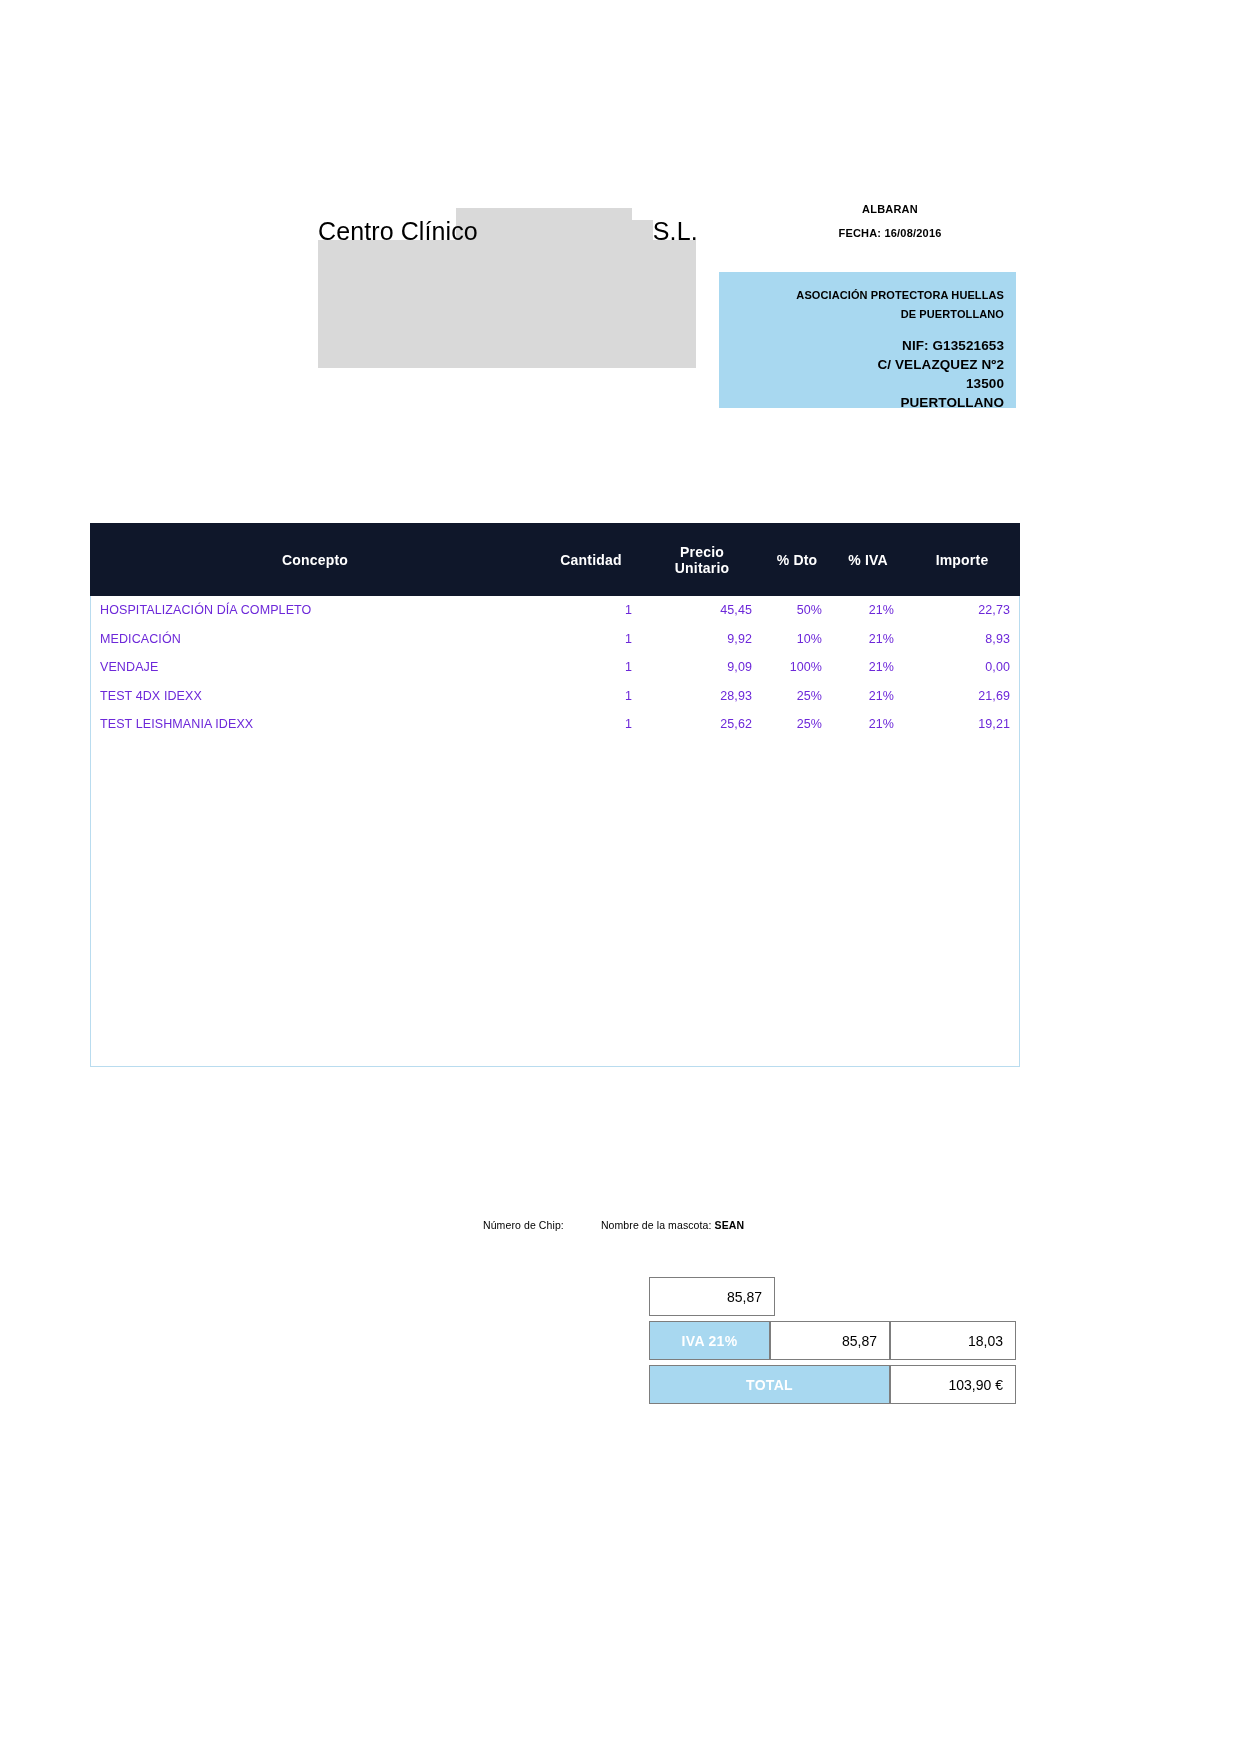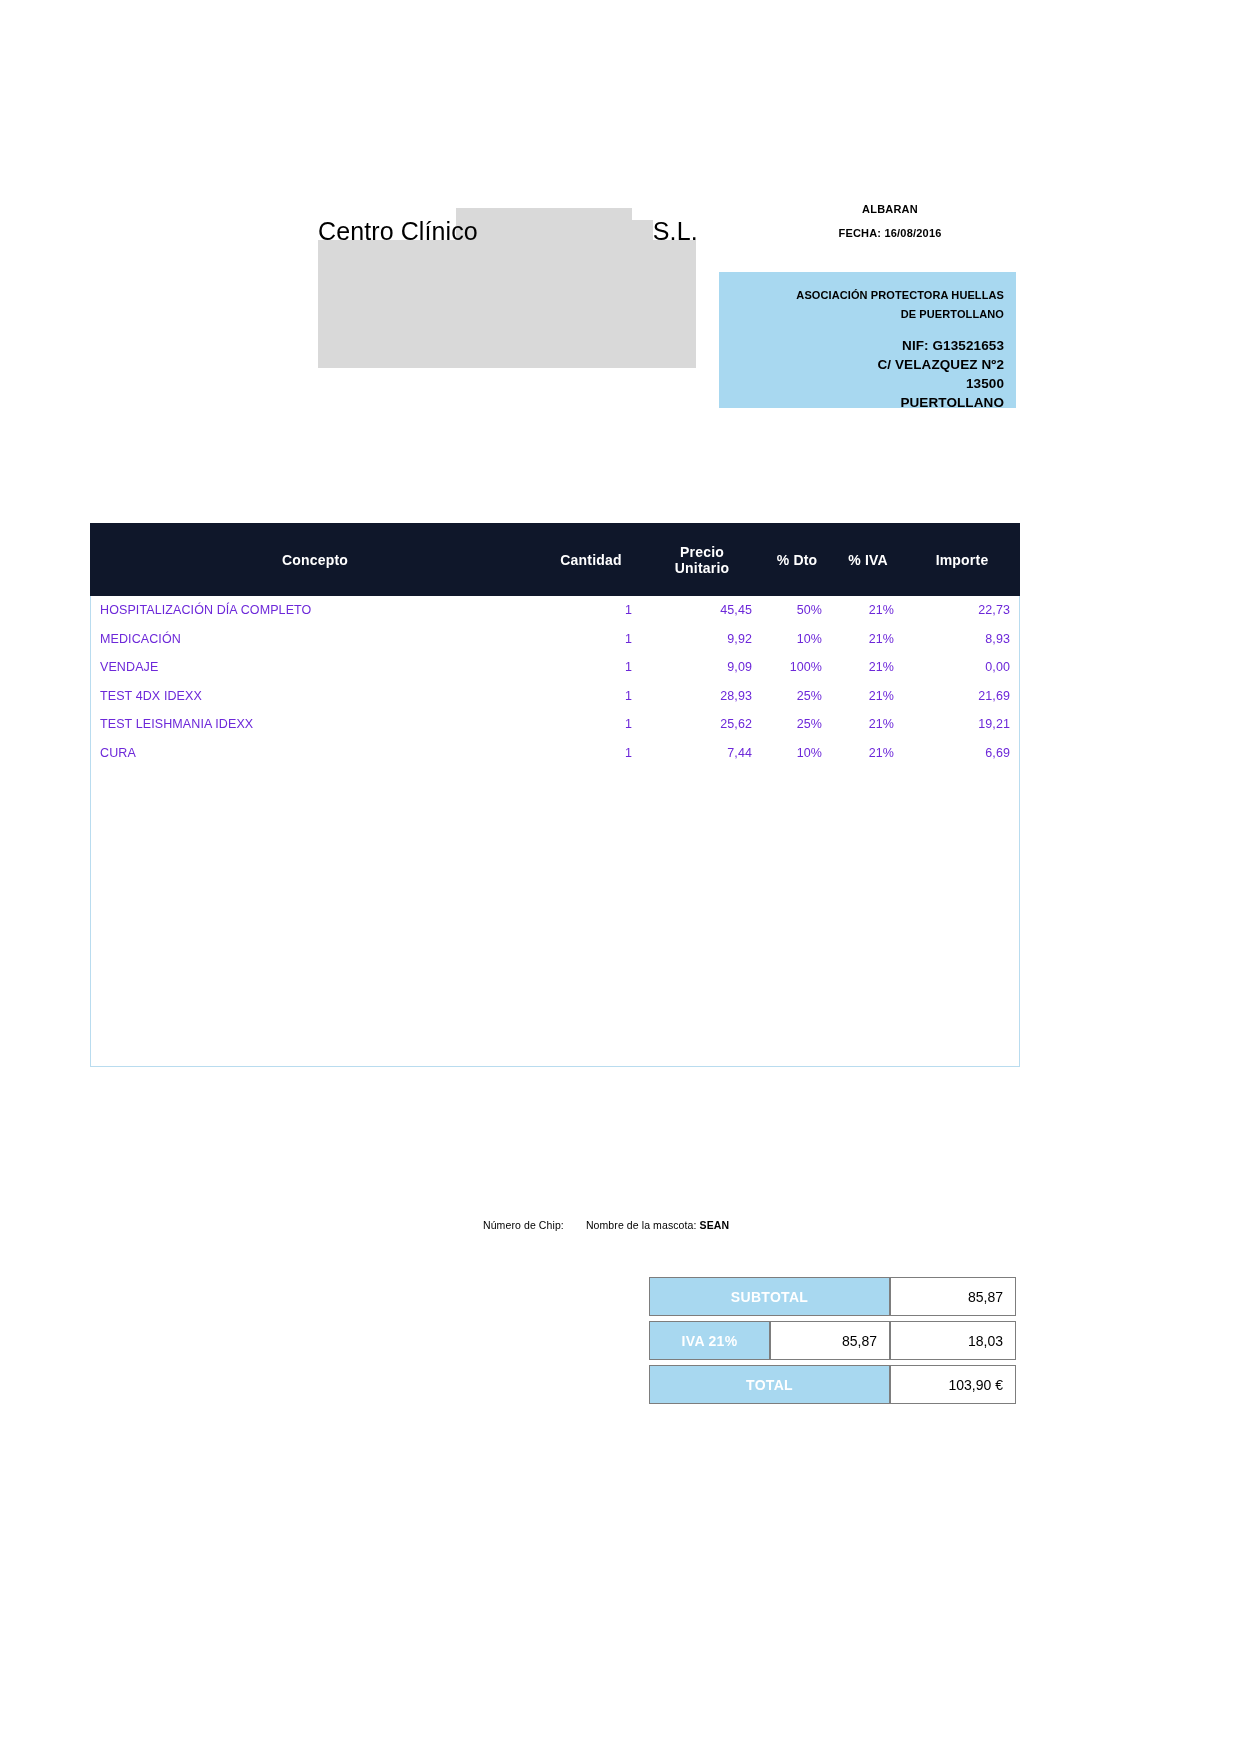"CURA" tr { html: <tr> <td>CURA</td> <td>1</td> <td>7,44</td> <td>10%</td> <td>21%</td> <td>6,69</td> </tr> -> none }
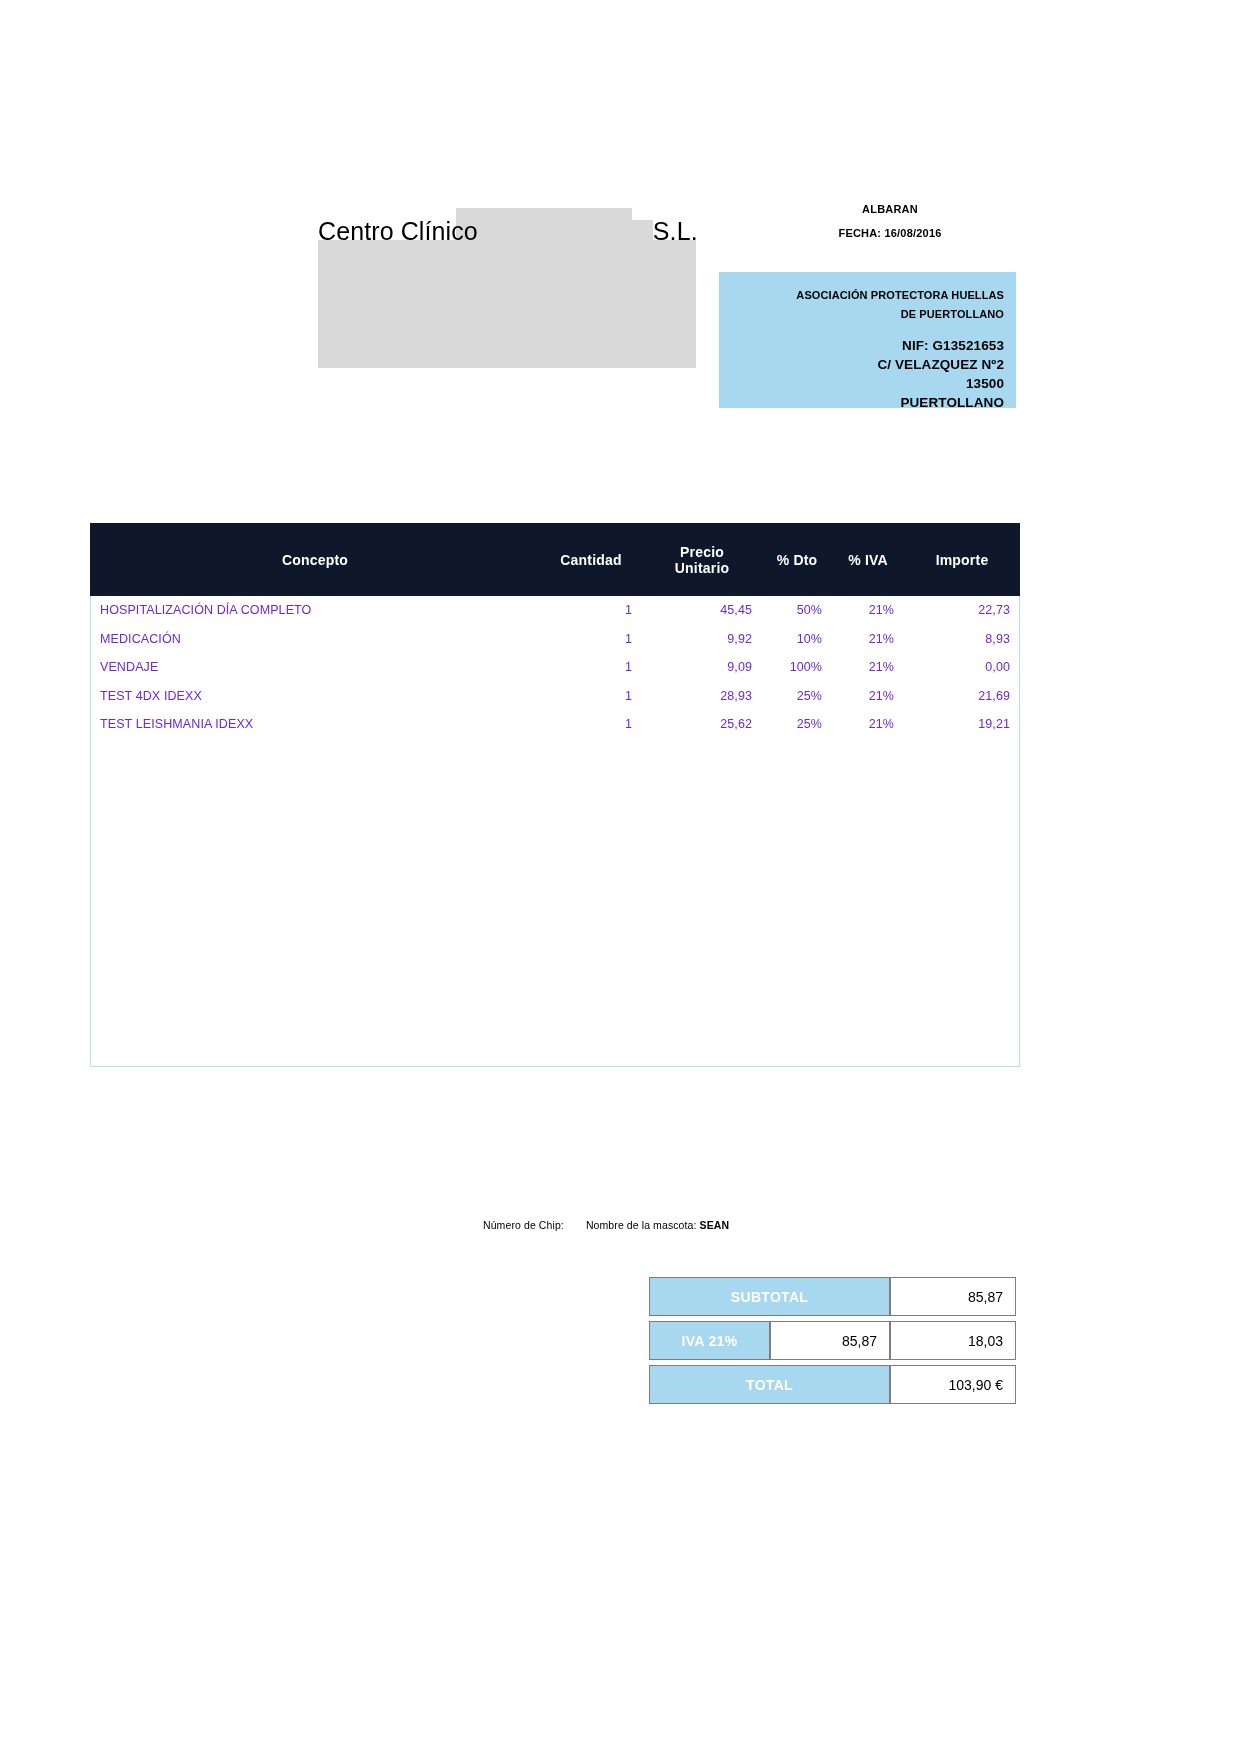"Número de Chip:" .pet-line .chip-label { margin-right: 22px -> 37px }
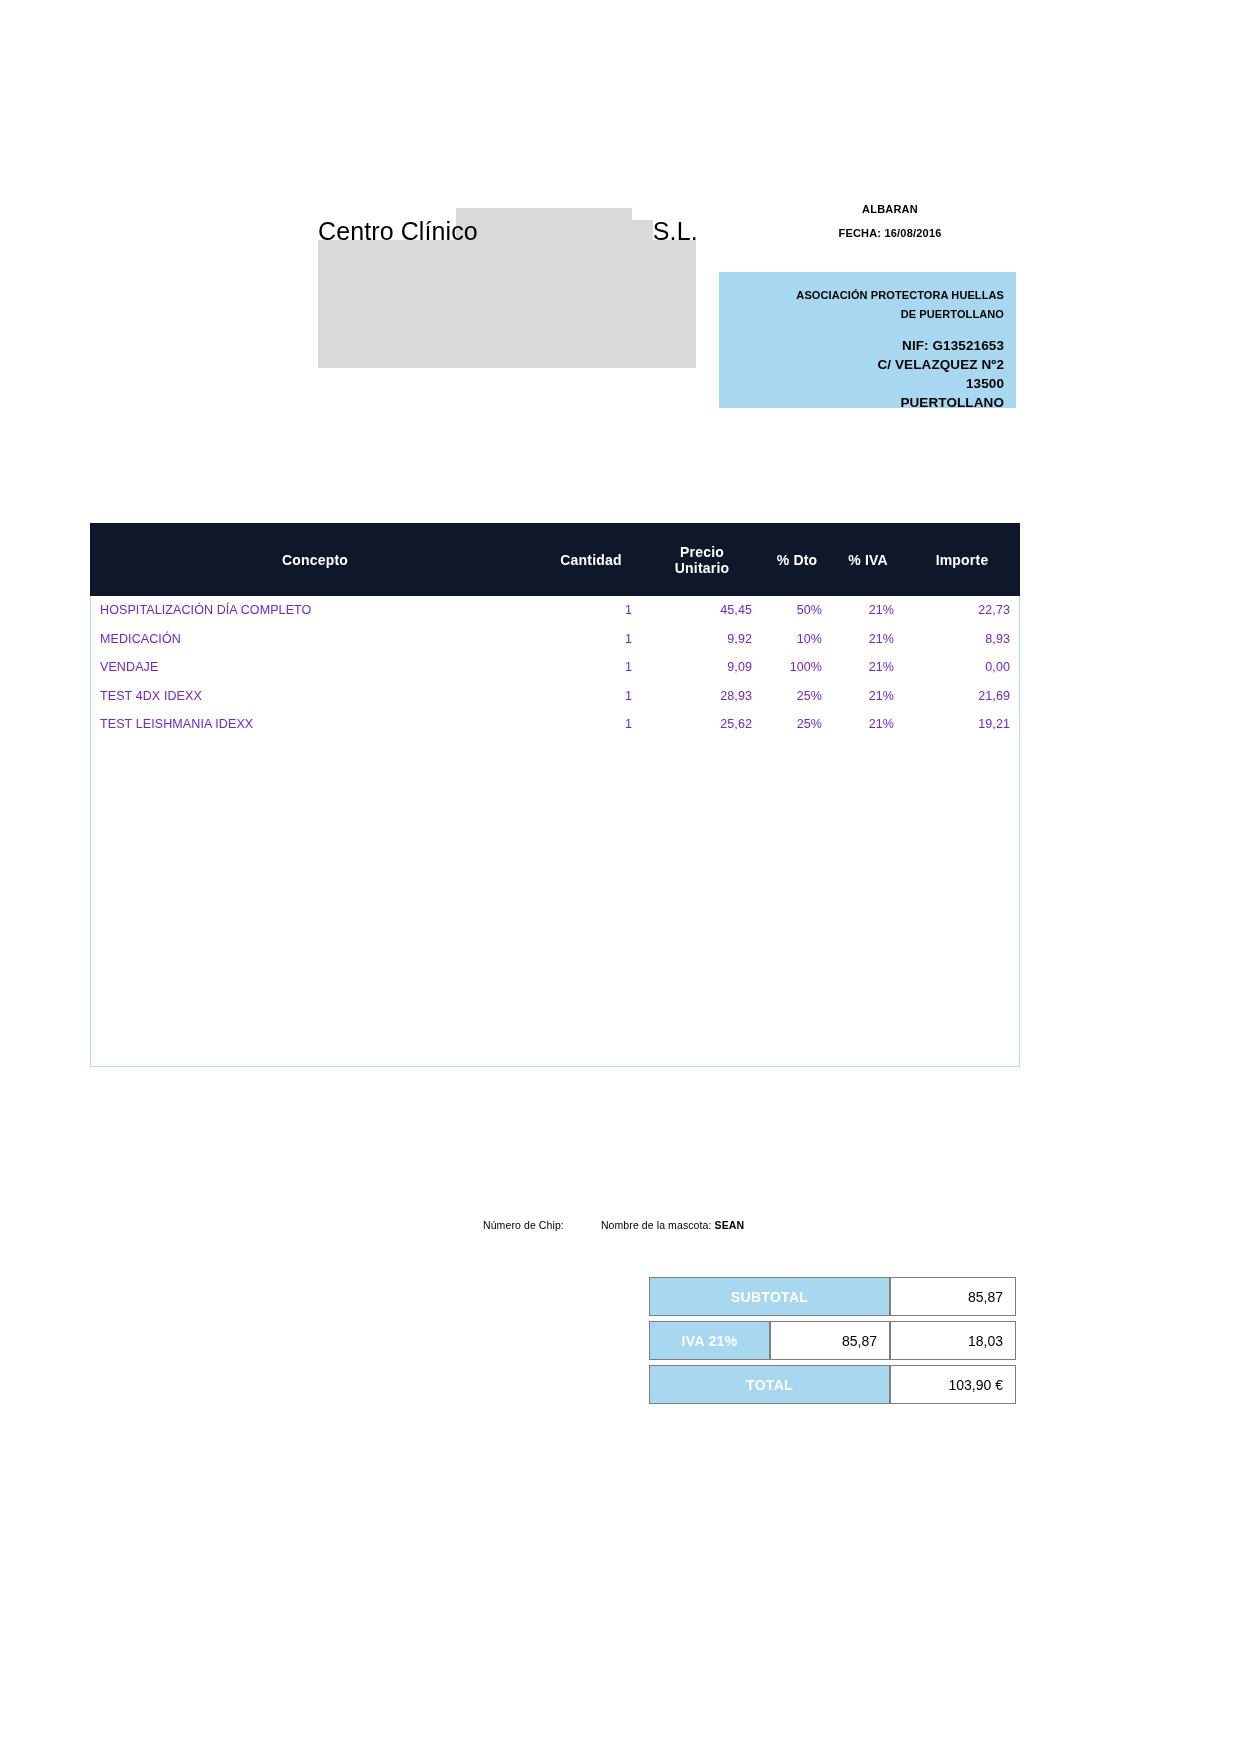"SUBTOTAL" div.tot-label { html: <div>SUBTOTAL</div> -> none }
